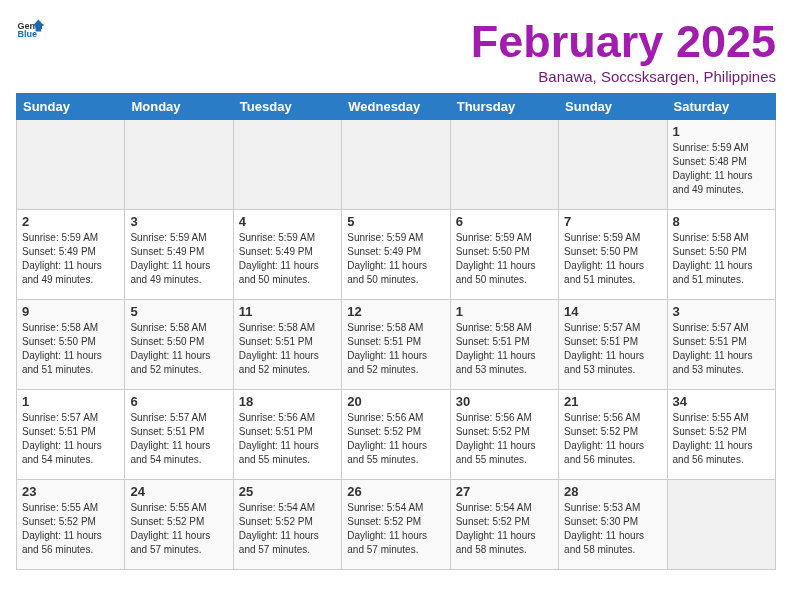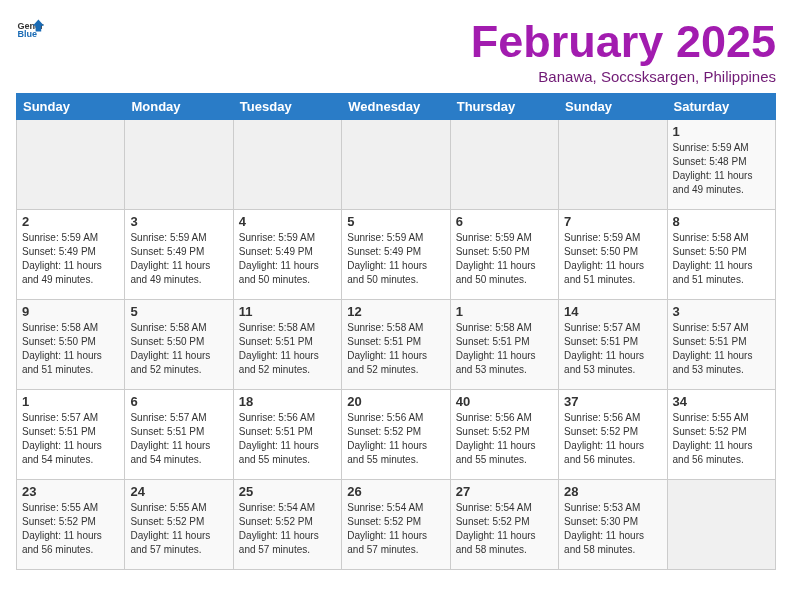"40" span.day-number { text: 40 -> 30 }
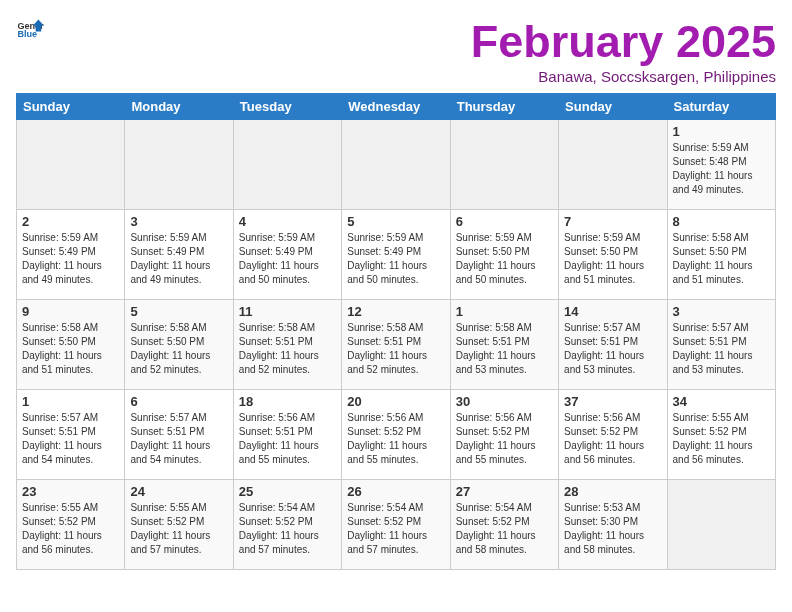"37" span.day-number { text: 37 -> 21 }
